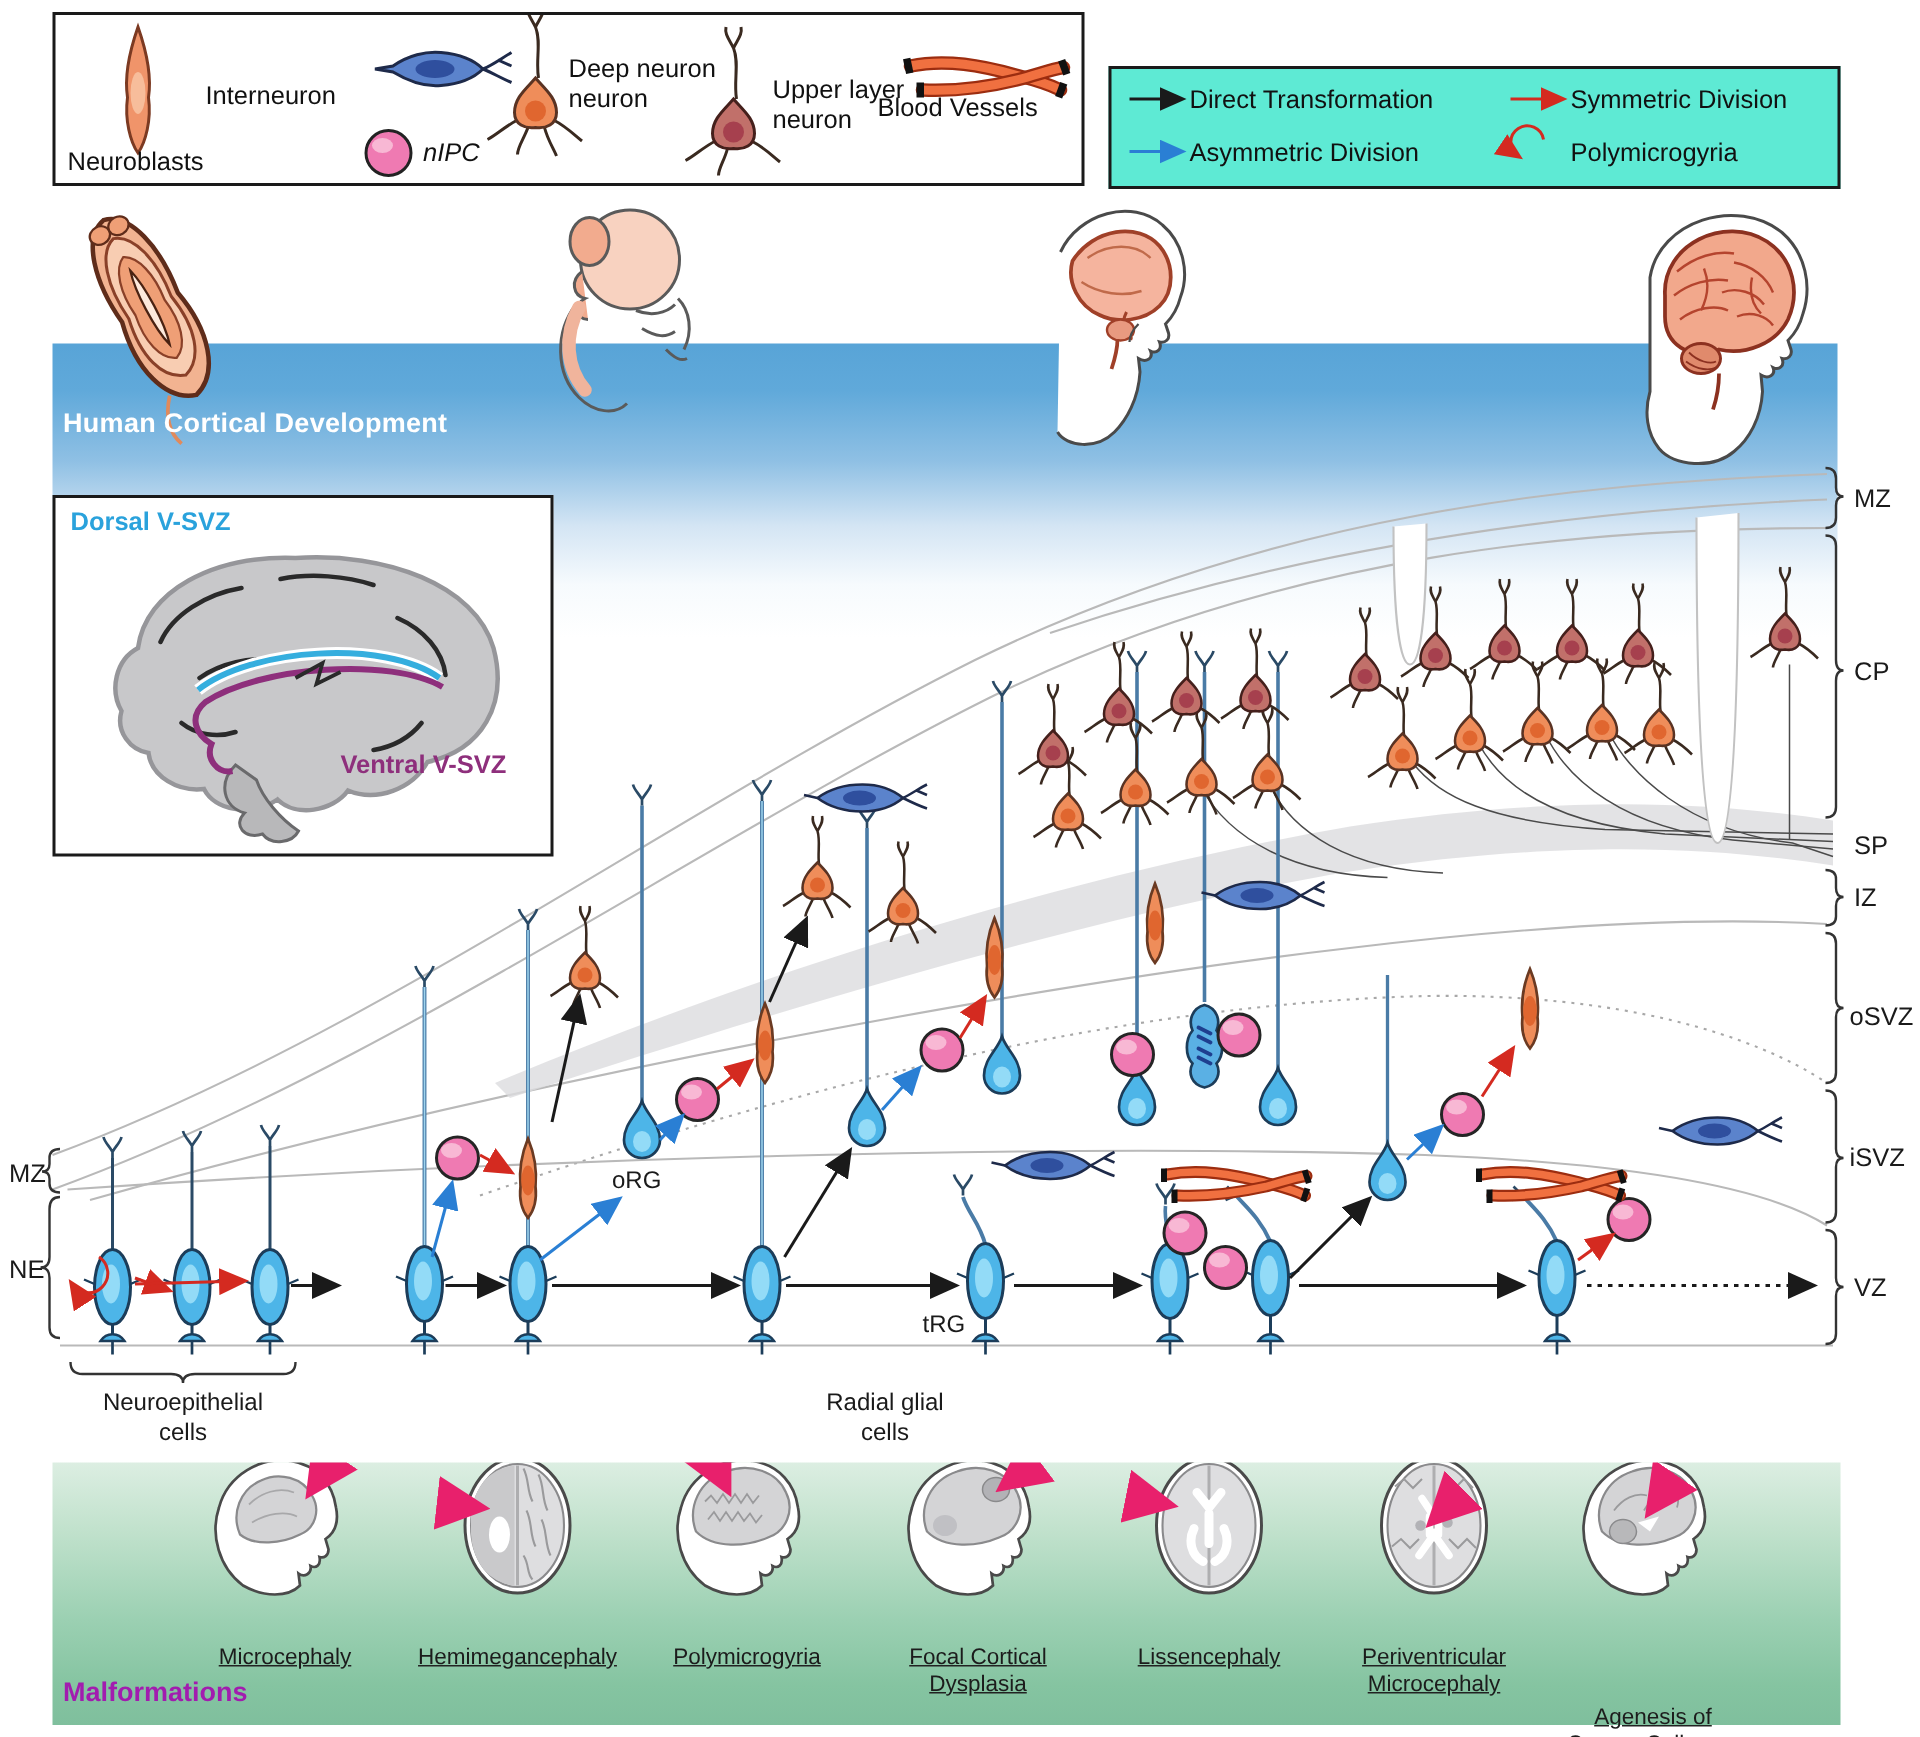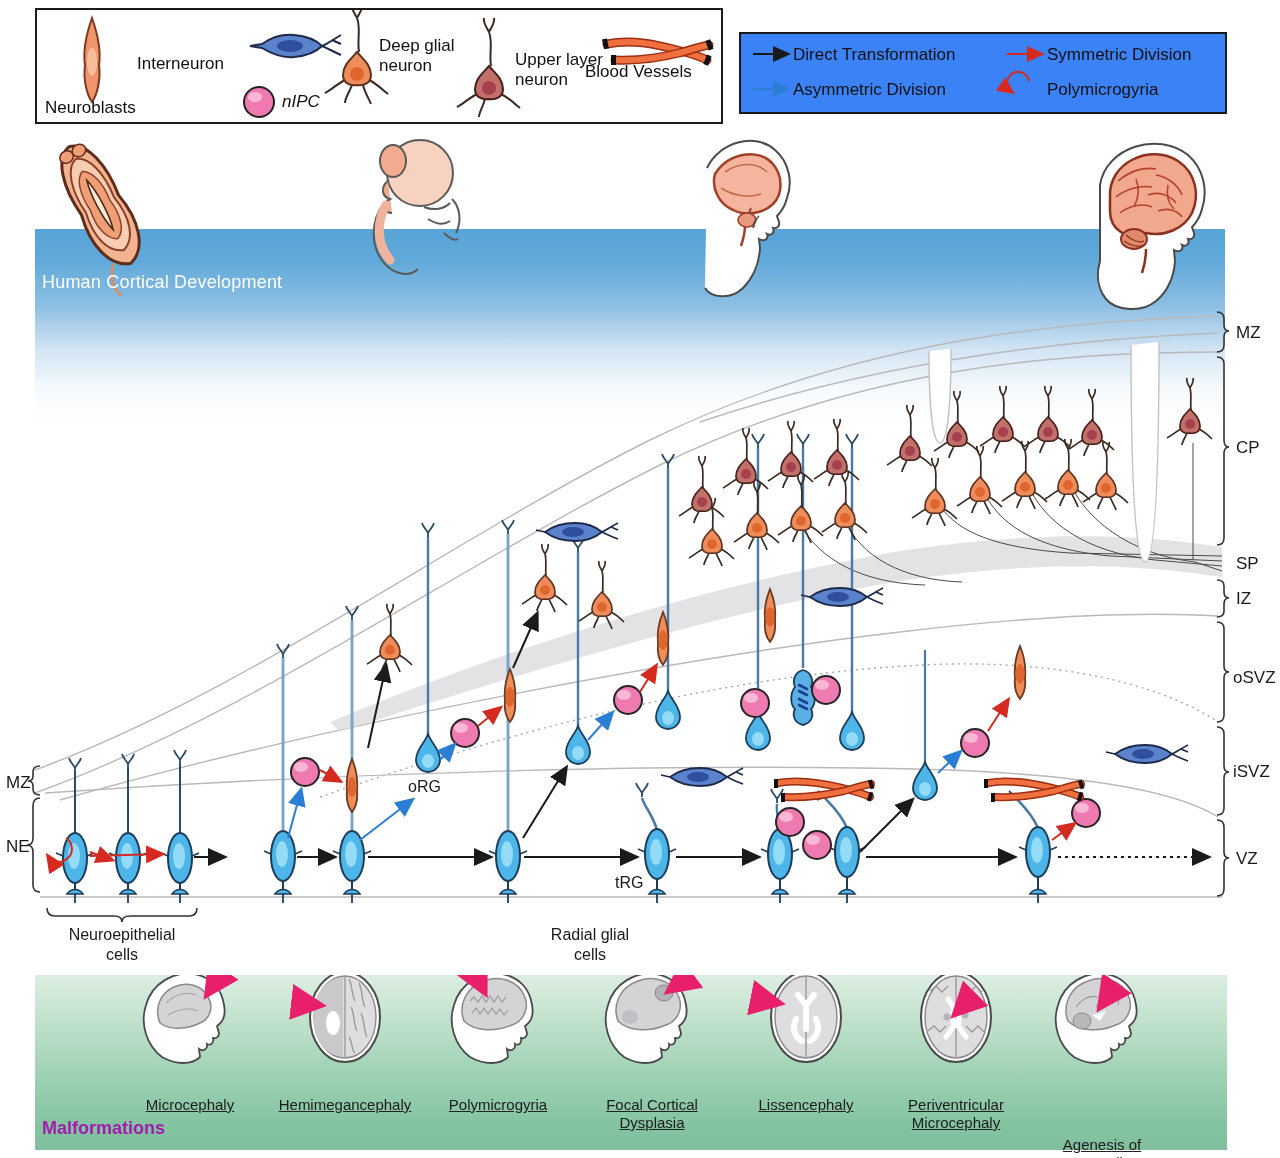"Deep glial" span.leg-label { text: glial -> neuron }
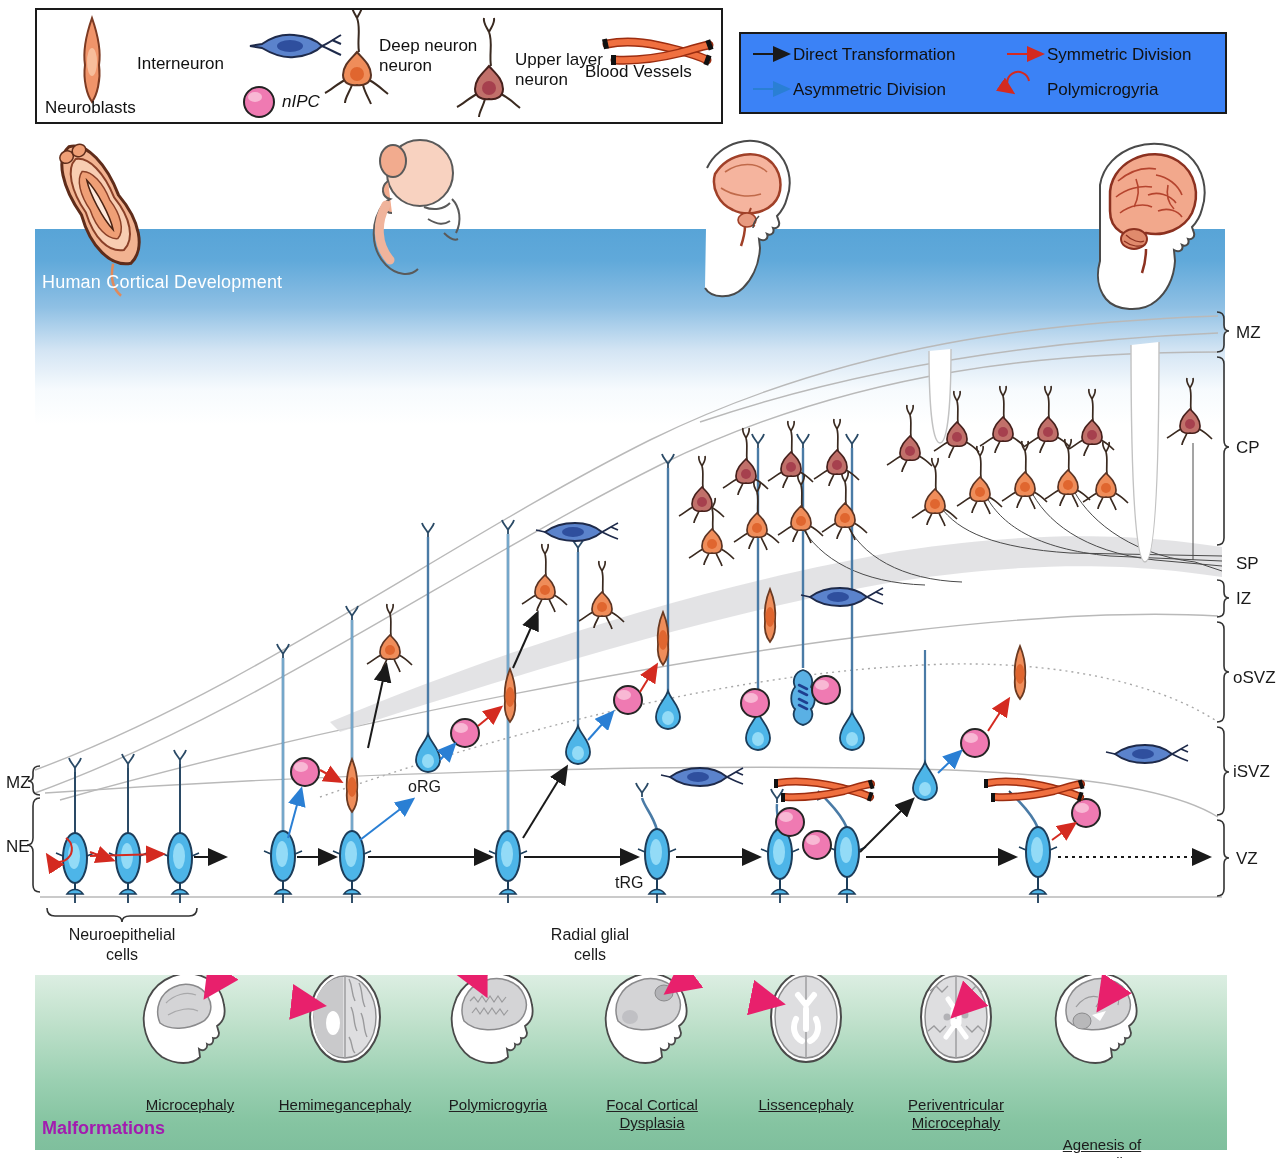"Direct Transformation" #legend-arrows { background: #3b82f6 -> #5eead4; top: 32px -> 44px }
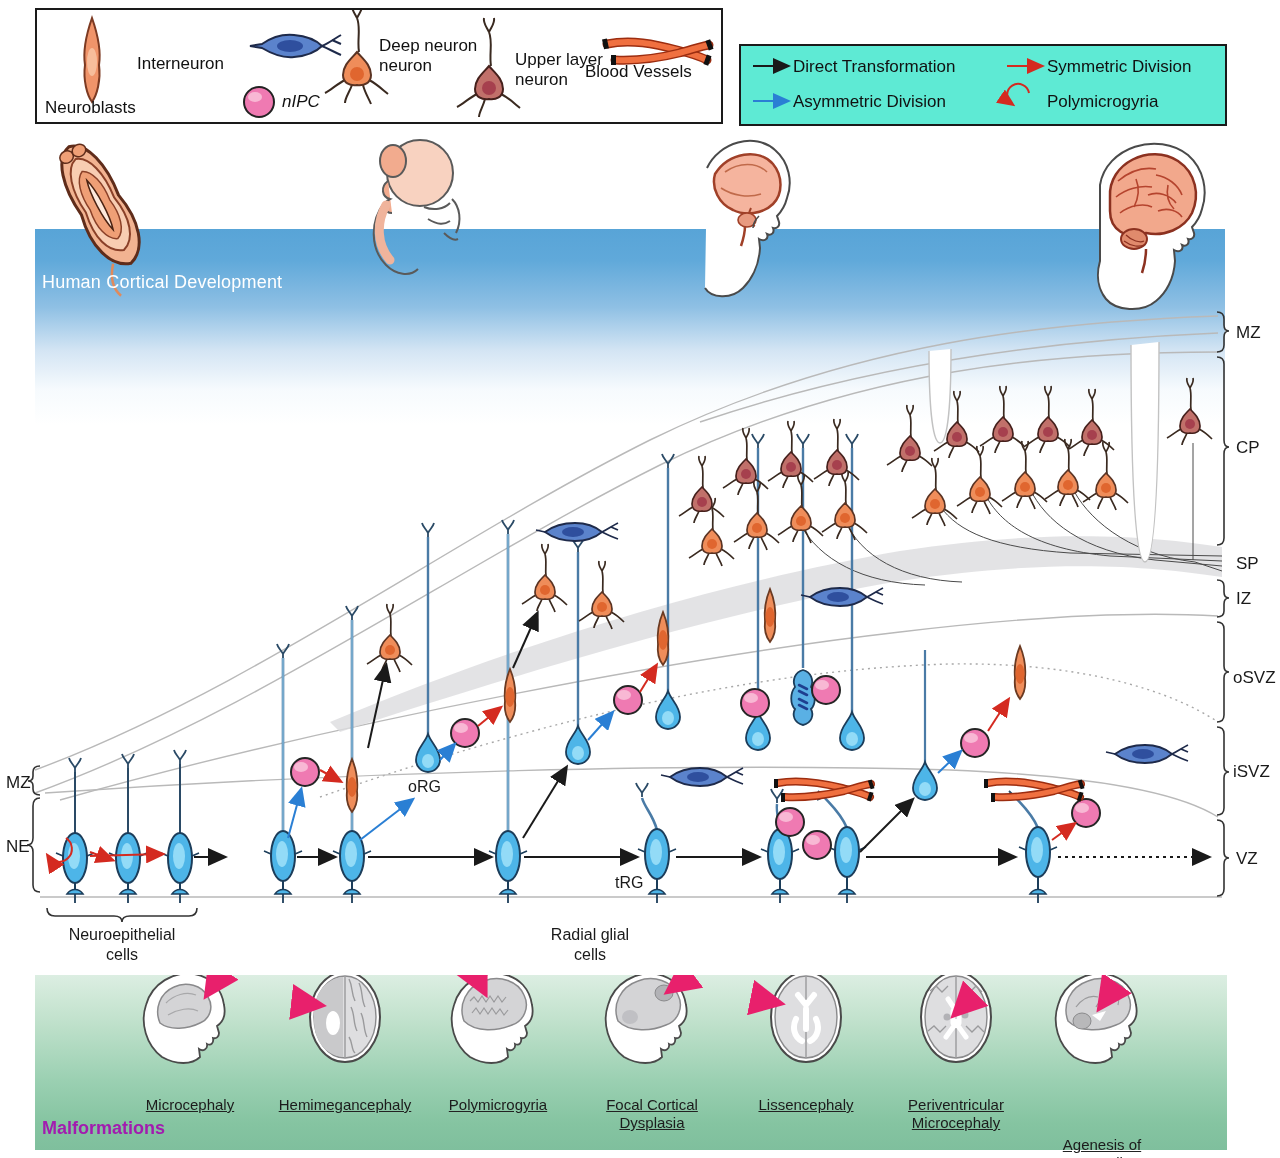"Human Cortical Development" #dev-band-title { font-weight: normal -> bold }
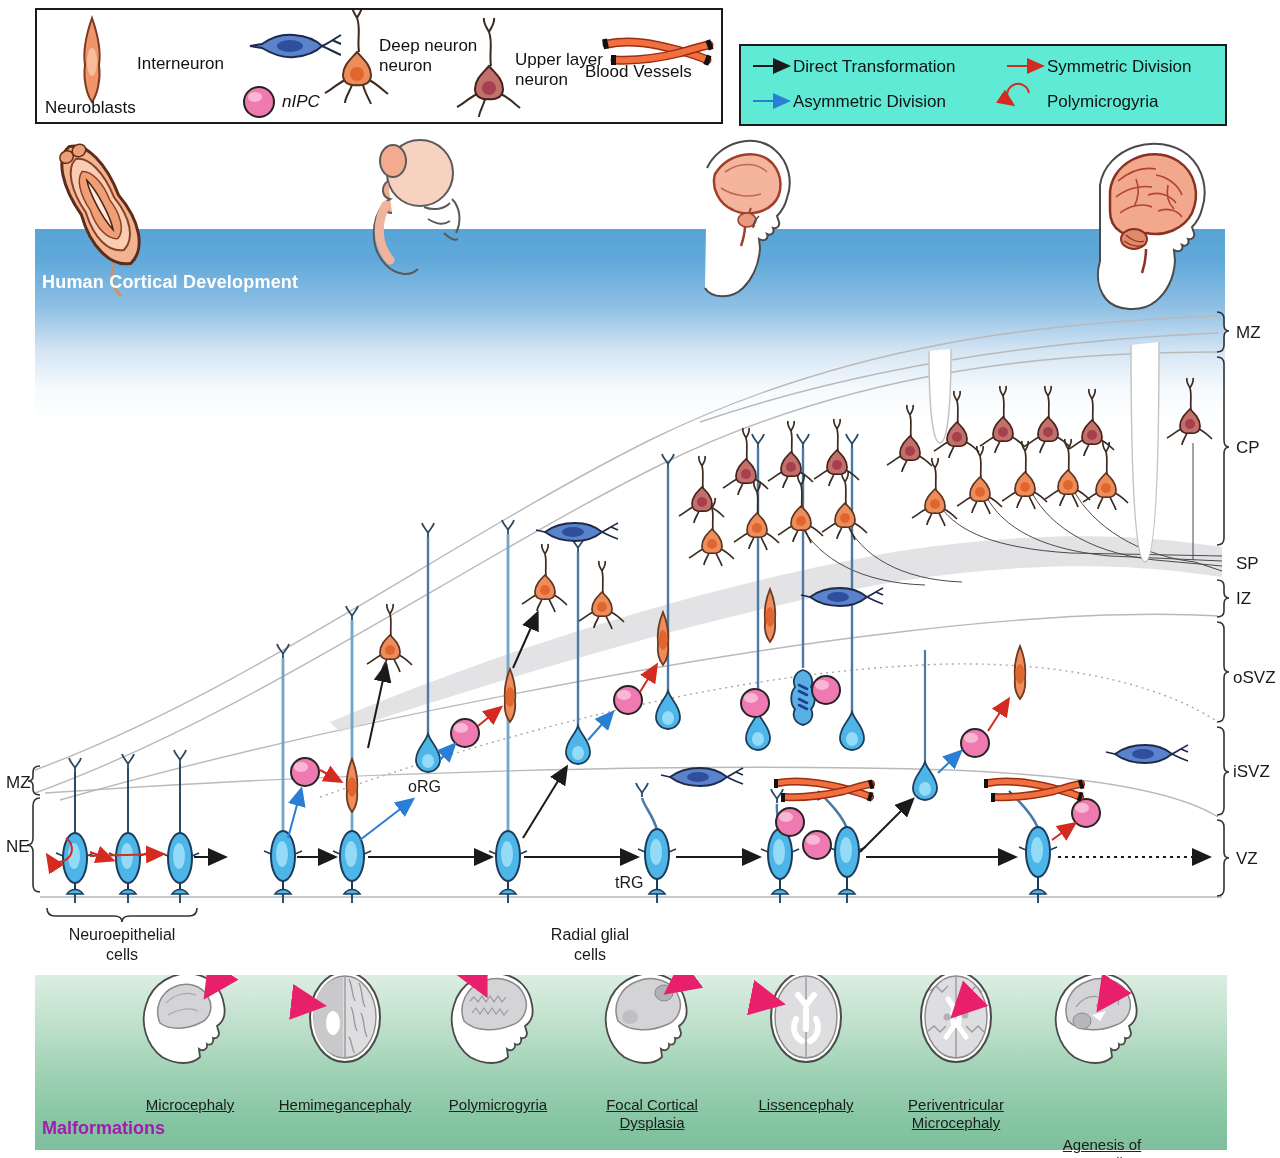"Dorsal V-SVZ" div.abs { html: none -> <div> <svg> <path></path> <path></path> <path></path> <path></path> <path></path> <path></path> <path></path> </svg> <span>Dorsal V-SVZ</span> <span>Ventral V-SVZ</span> </div> }
